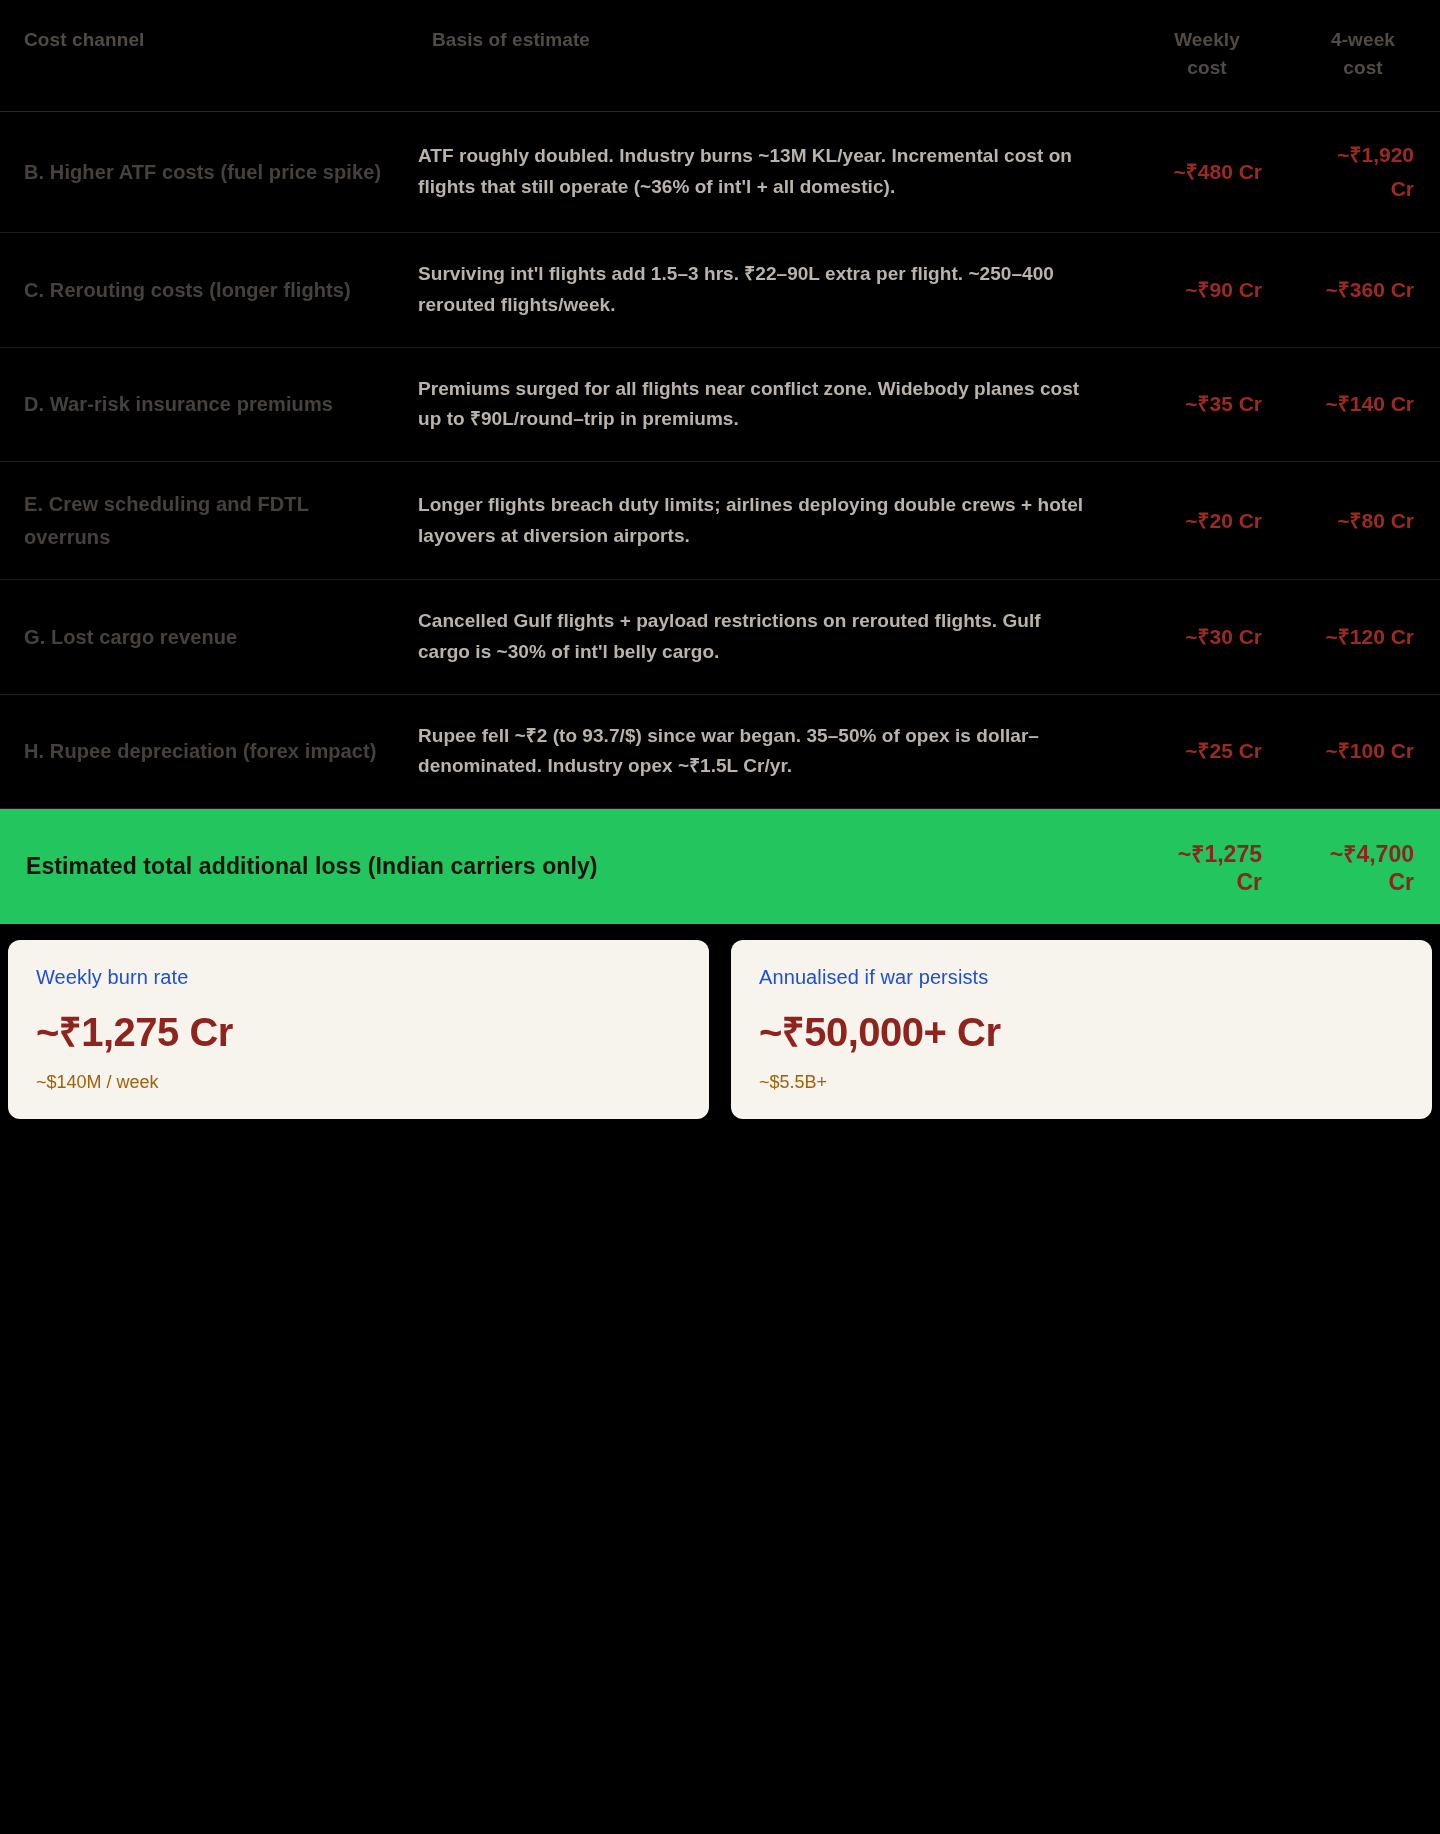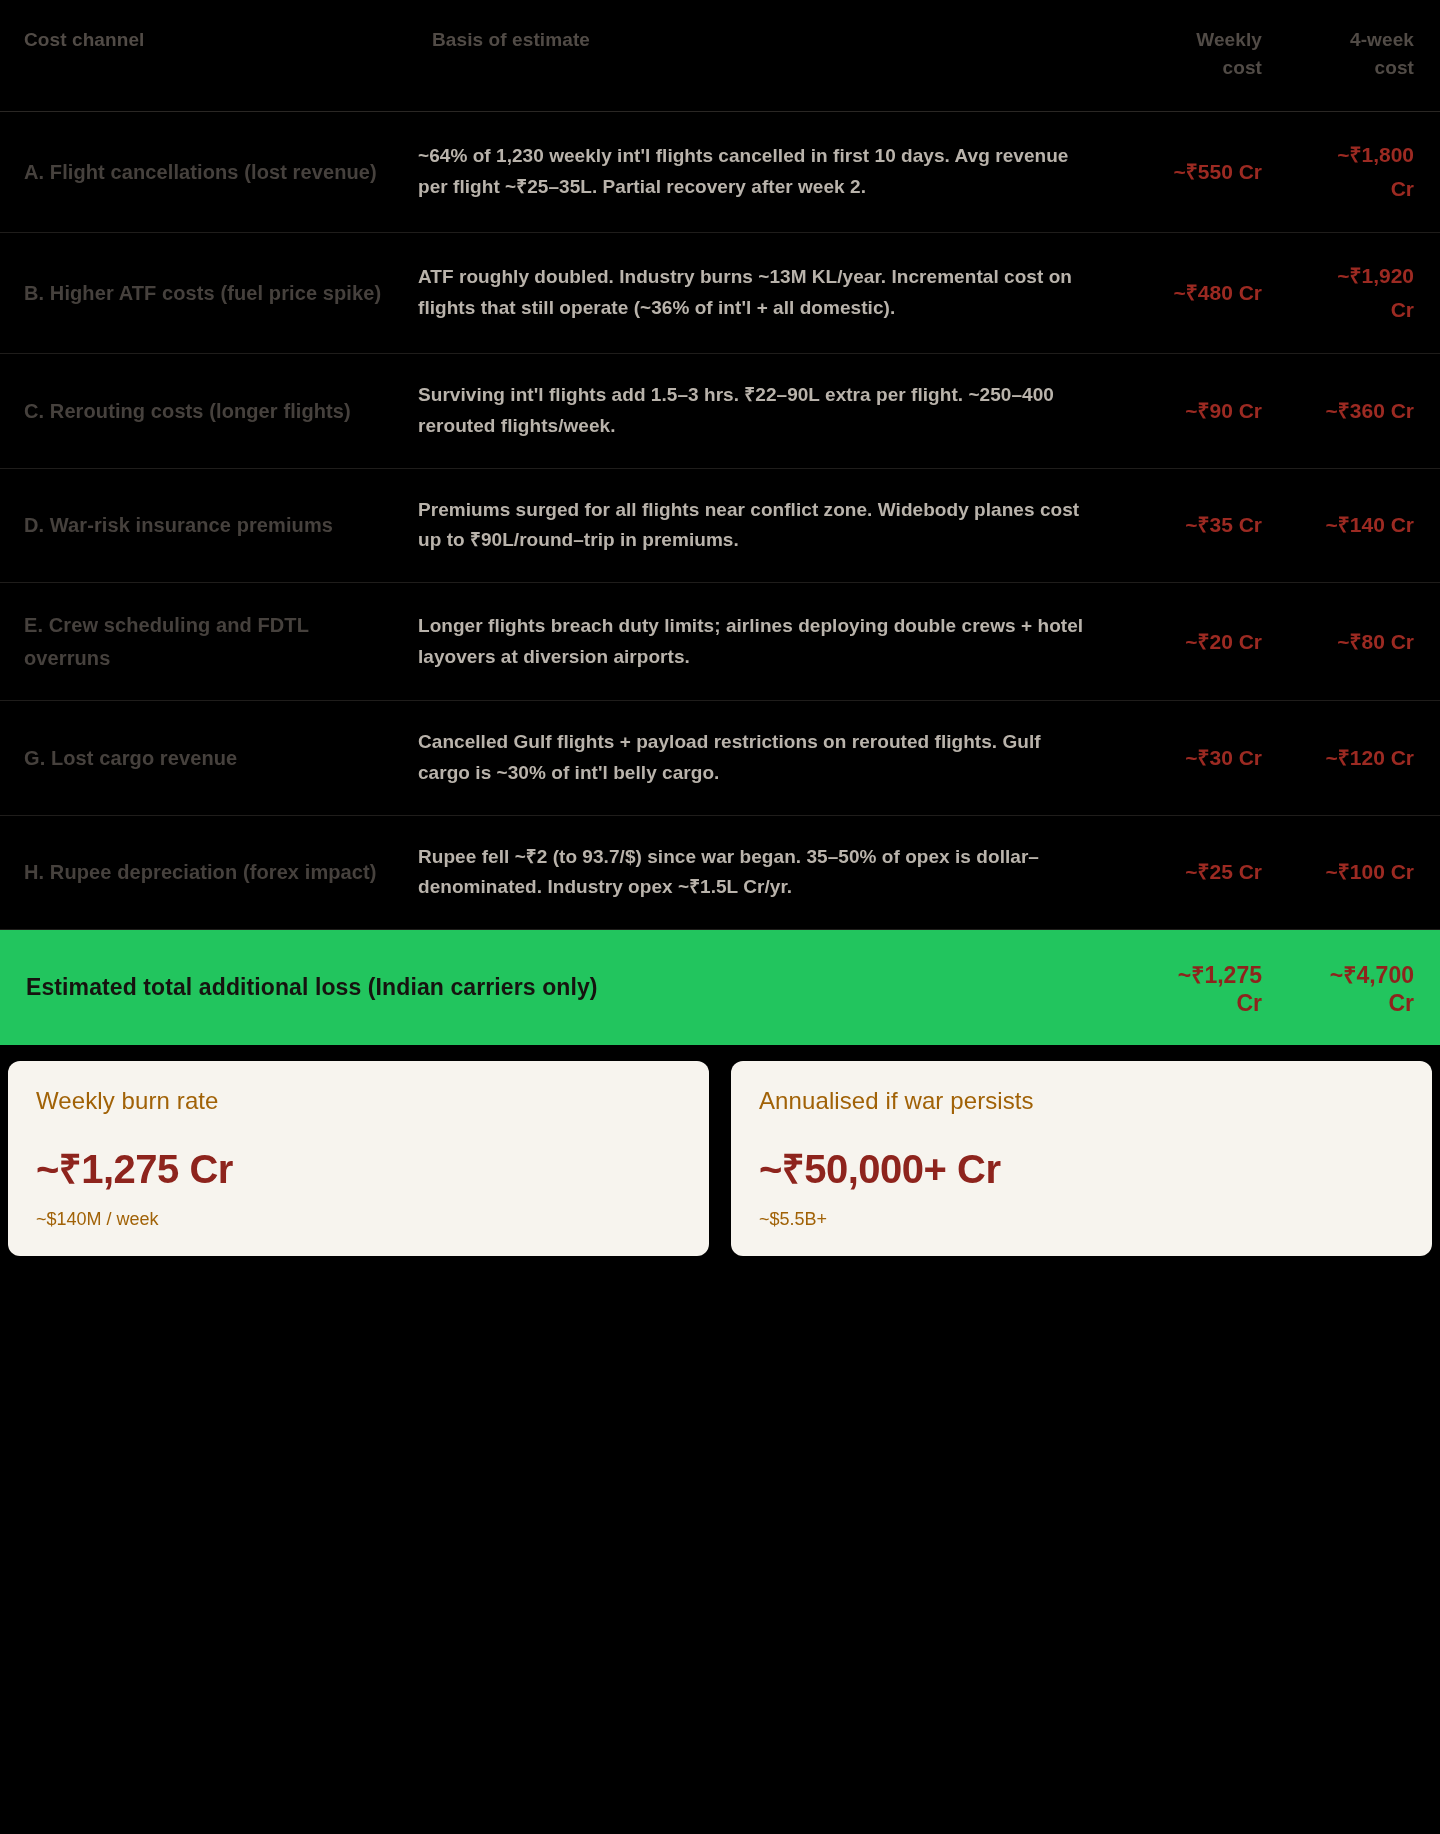"Weekly cost" thead th.num { text-align: right -> center }
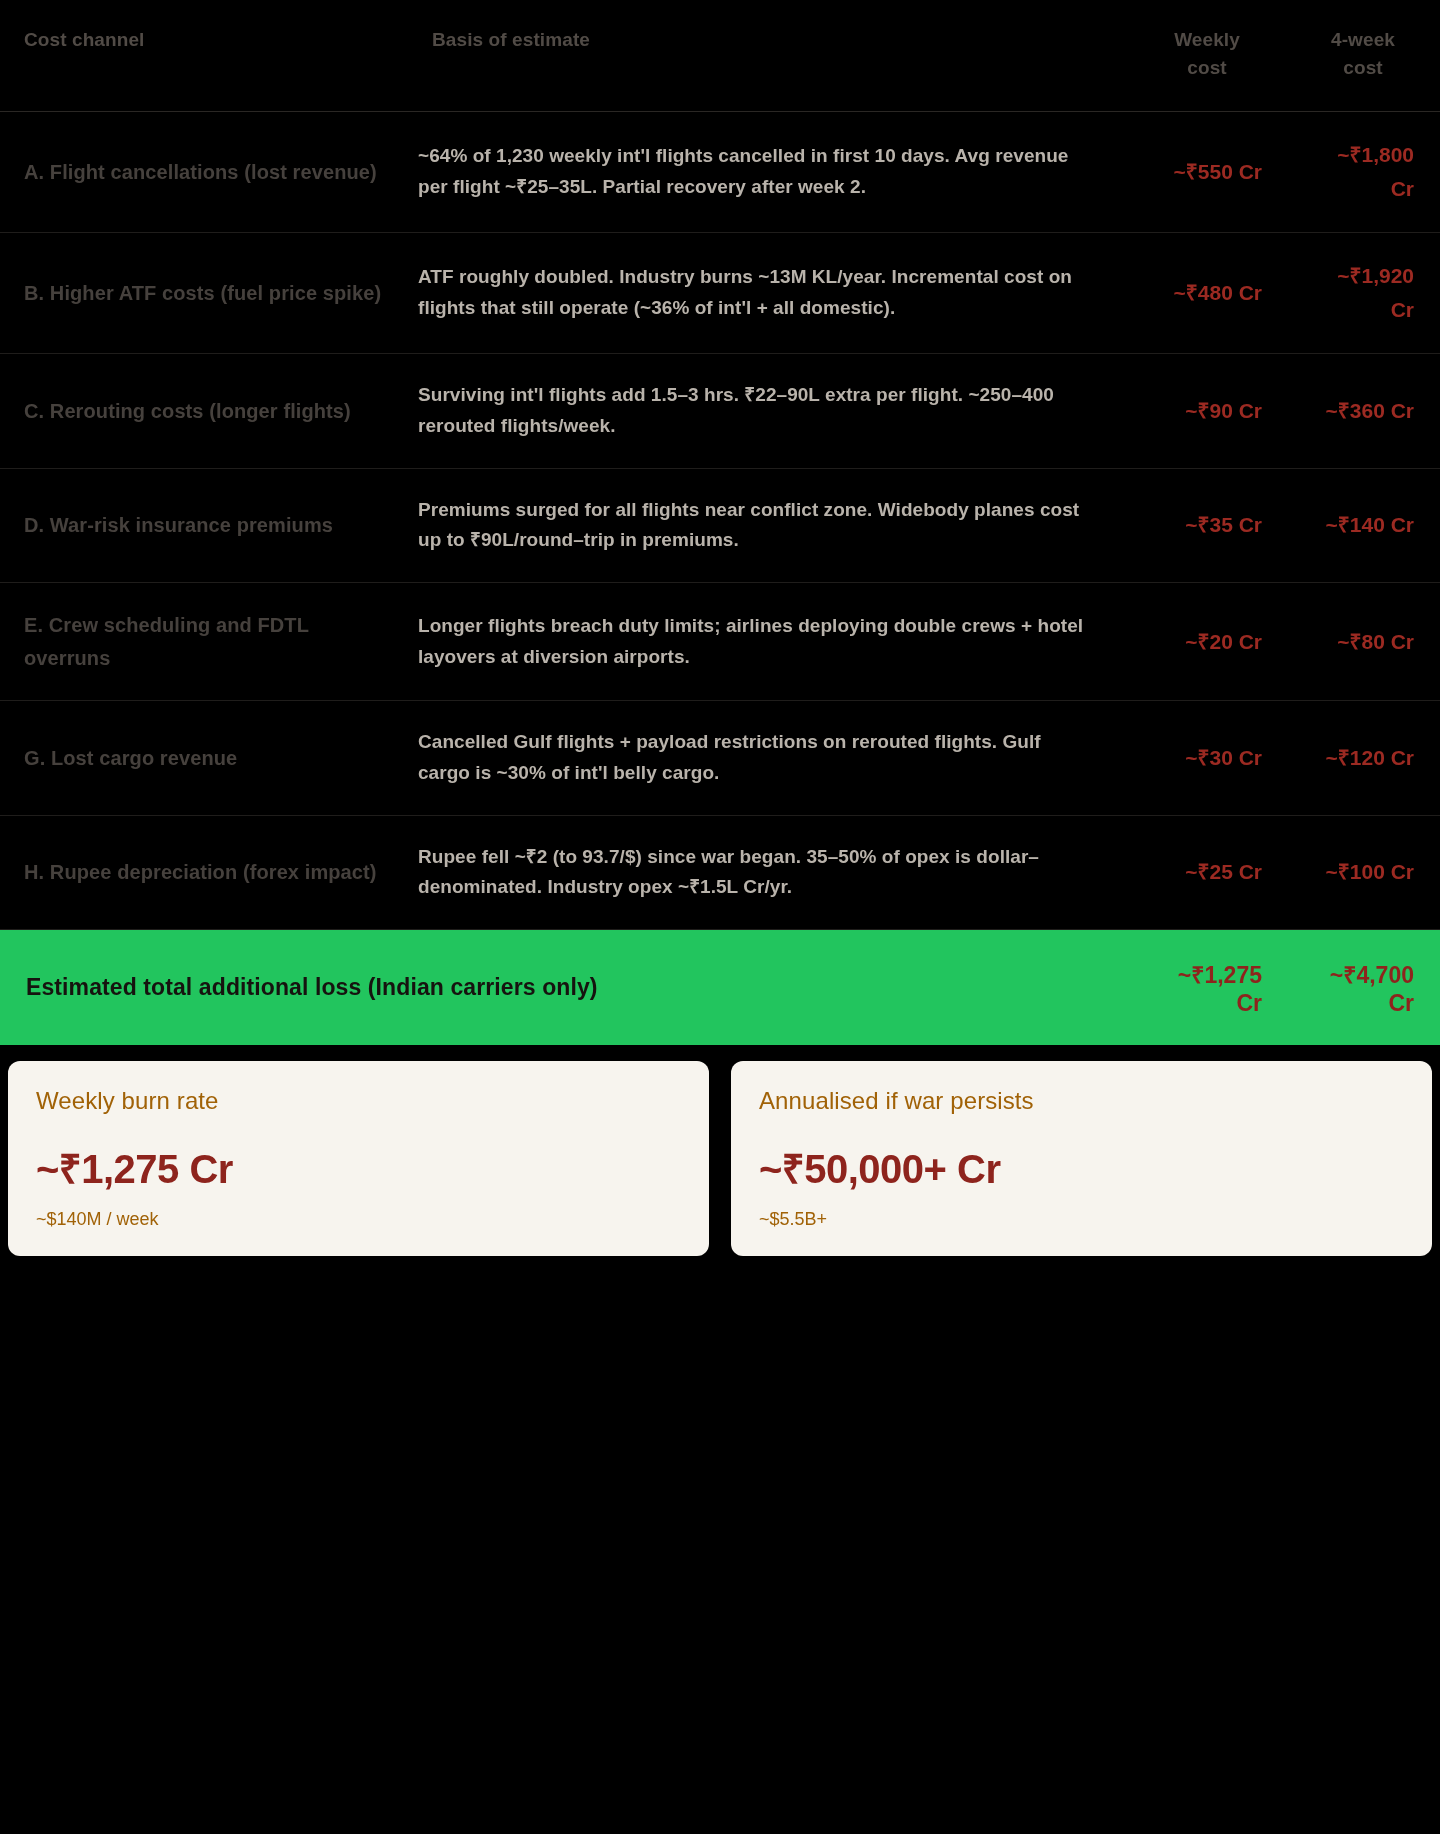"A. Flight cancellations (lost revenue)" tr { html: <tr> <td>A. Flight cancellations (lost revenue)</td> <td>~64% of 1,230 weekly int'l flights cancelled in first 10 days. Avg revenue per flight ~₹25–35L. Partial recovery after week 2.</td> <td>~₹550 Cr</td> <td>~₹1,800 Cr</td> </tr> -> none }
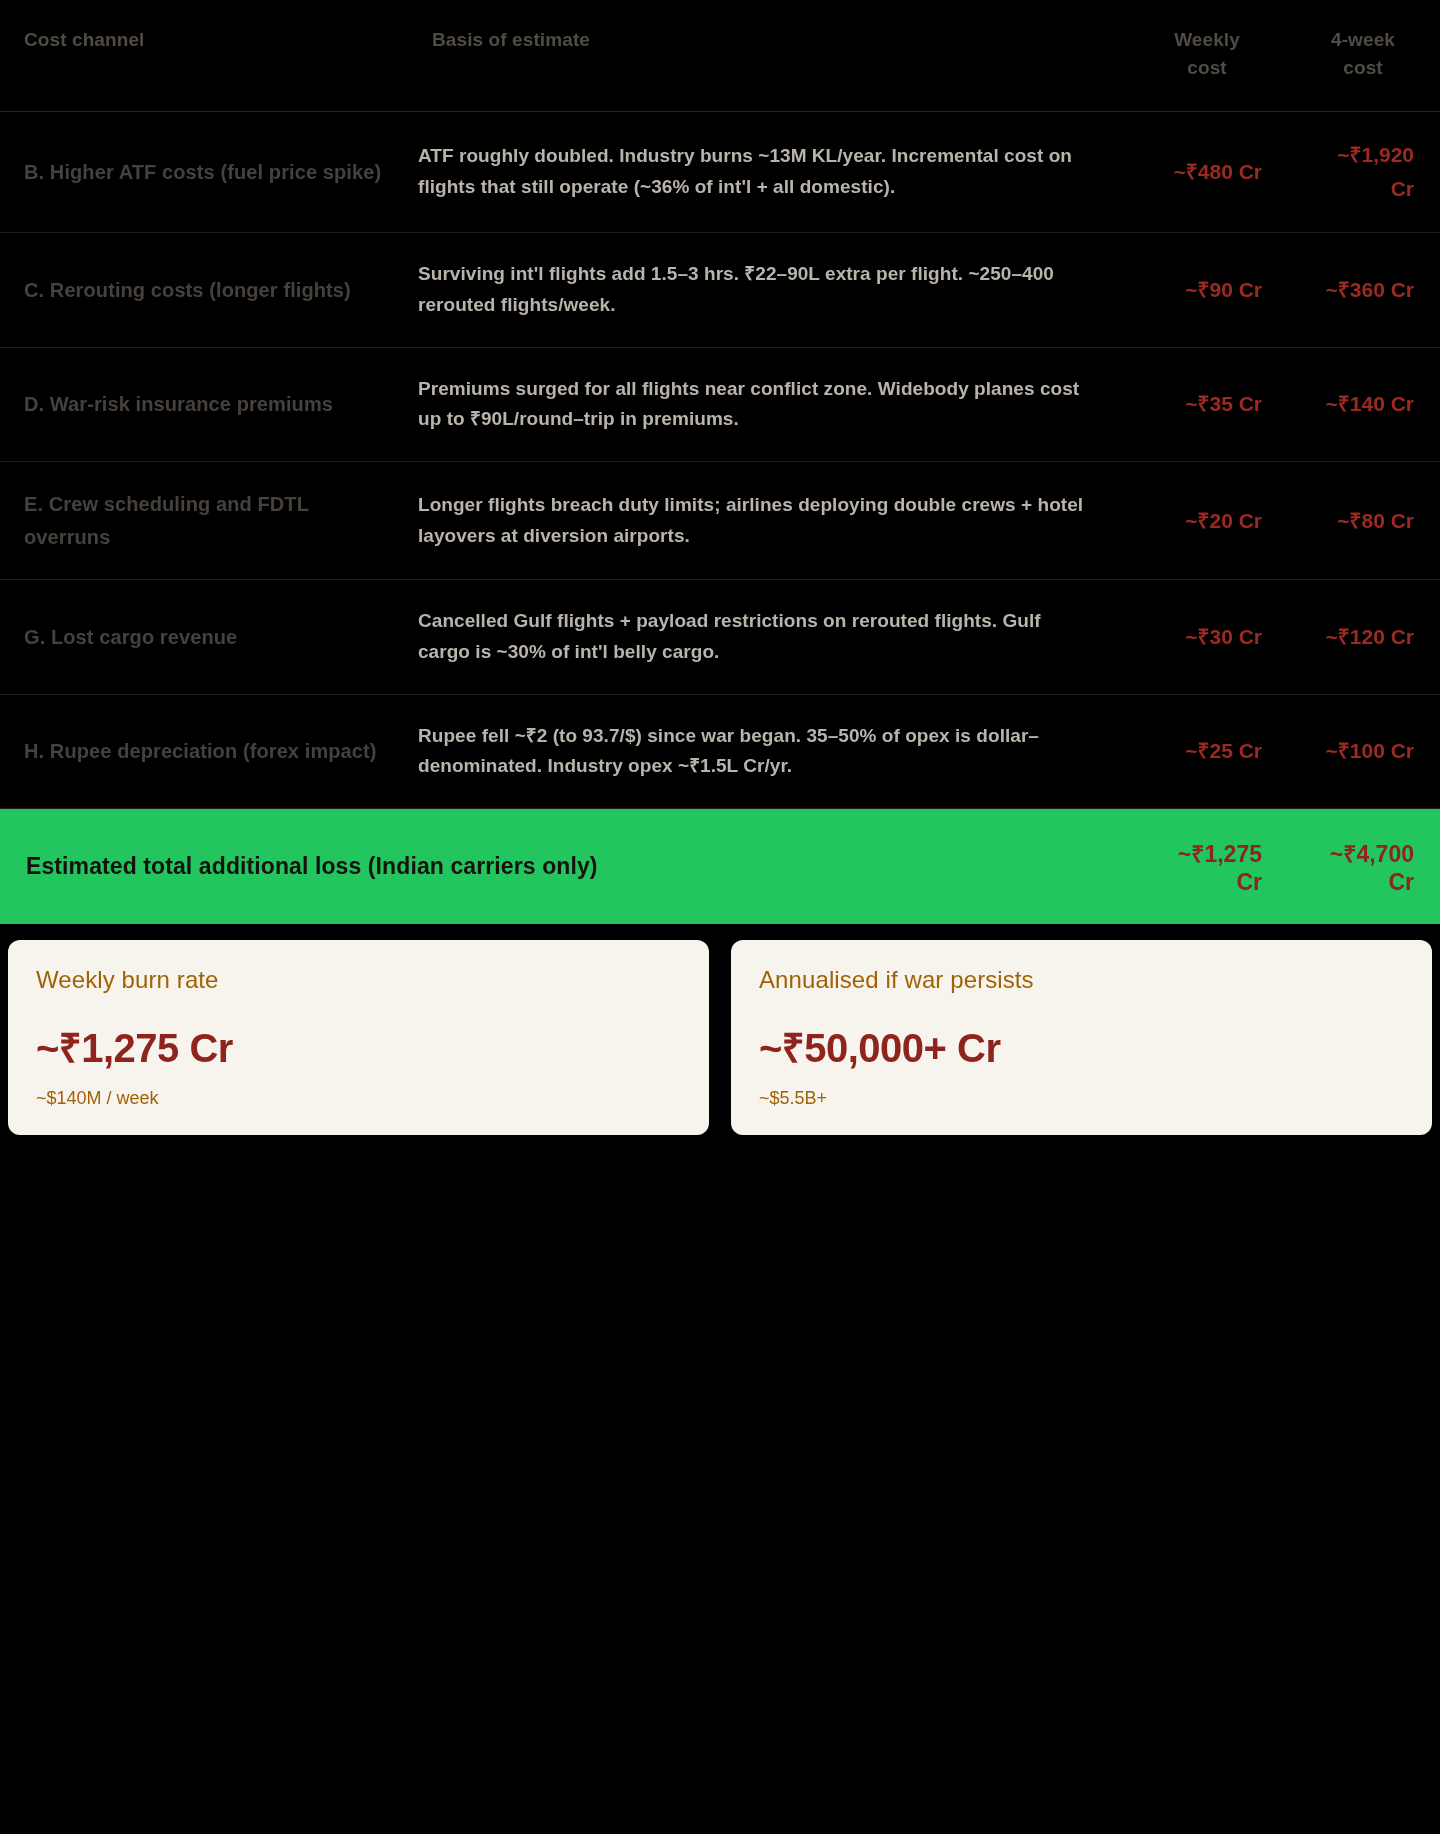"Weekly burn rate" .card-label { color: #a16207 -> #1d4ed8; font-size: 24px -> 20px; margin-bottom: 25px -> 14px }
